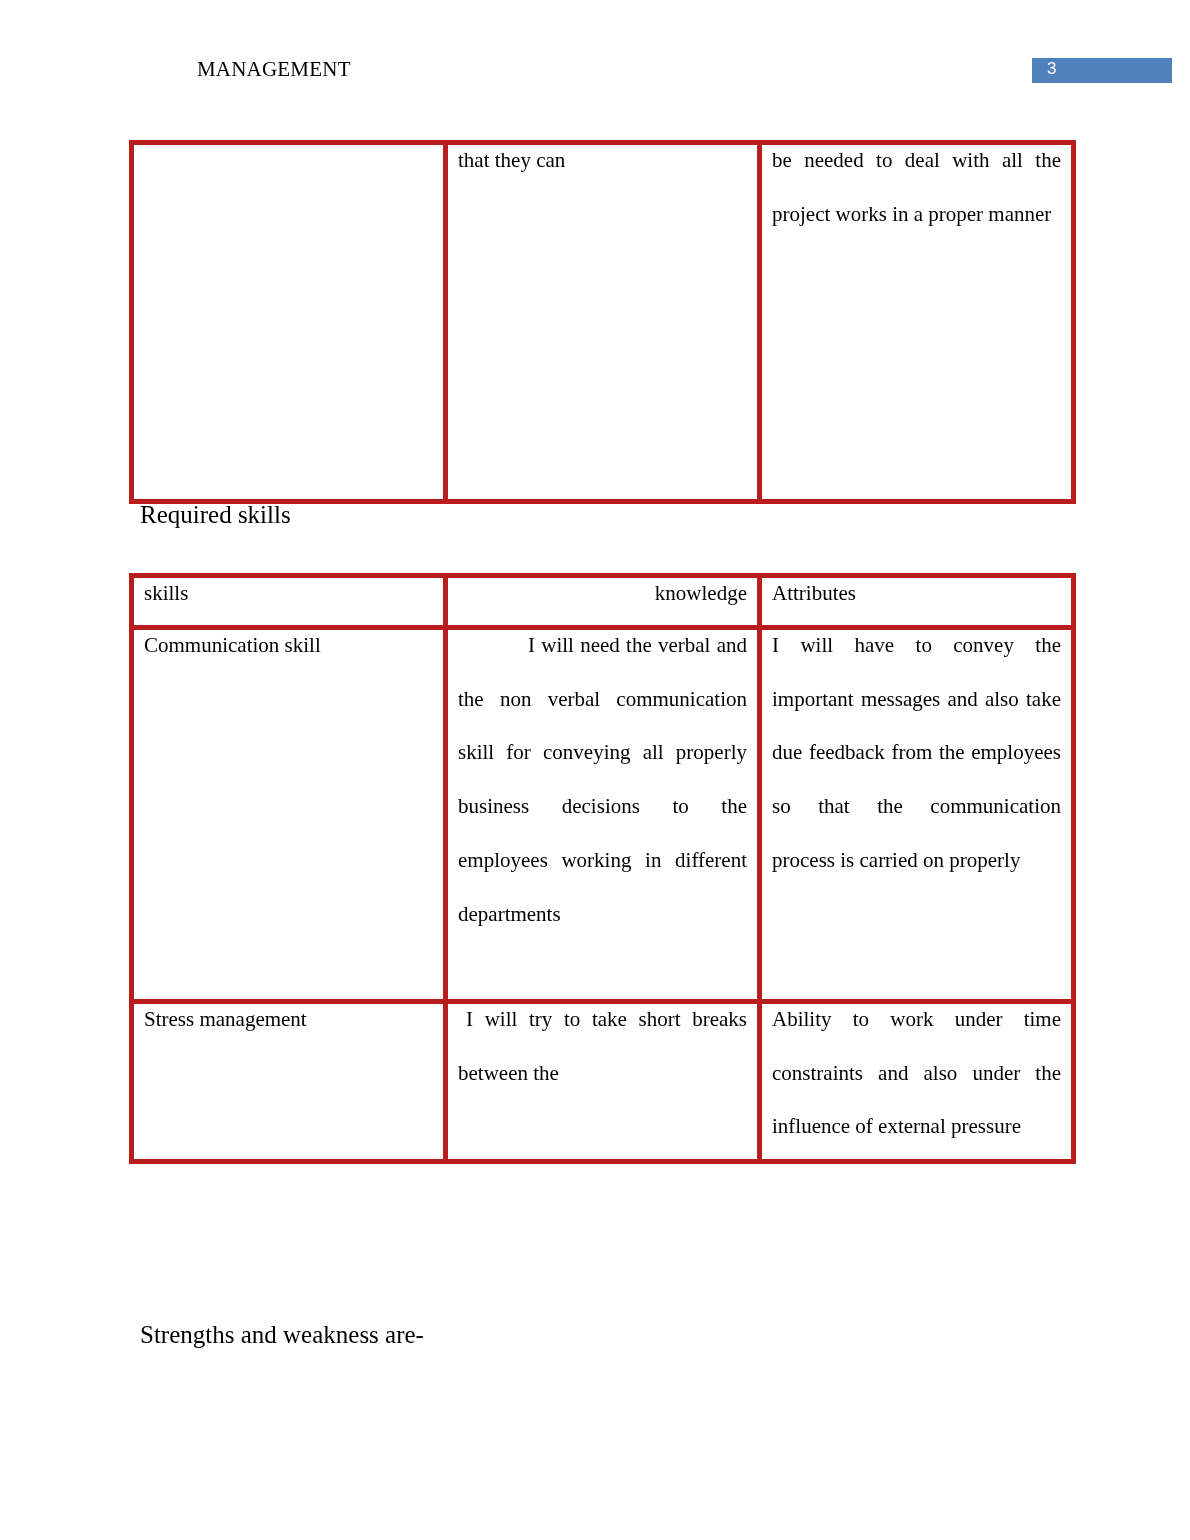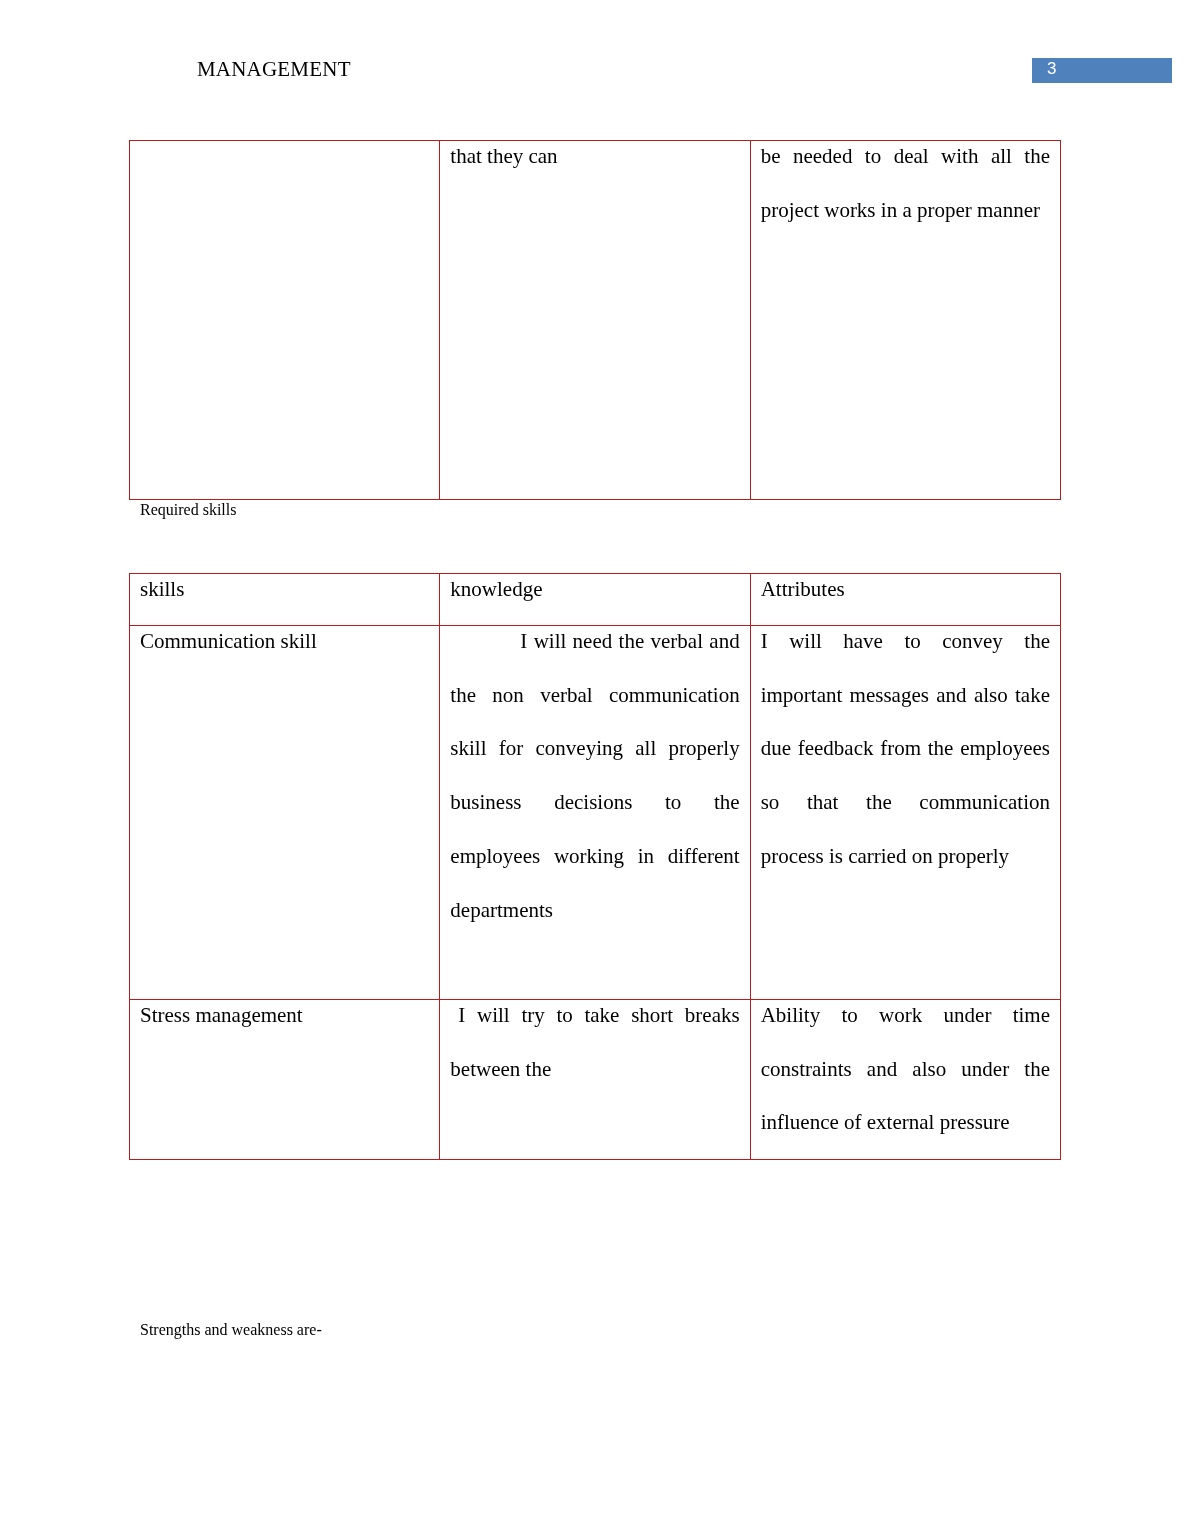"that they can" td { border: 1px solid #b91c1c -> 5px solid #b91c1c }
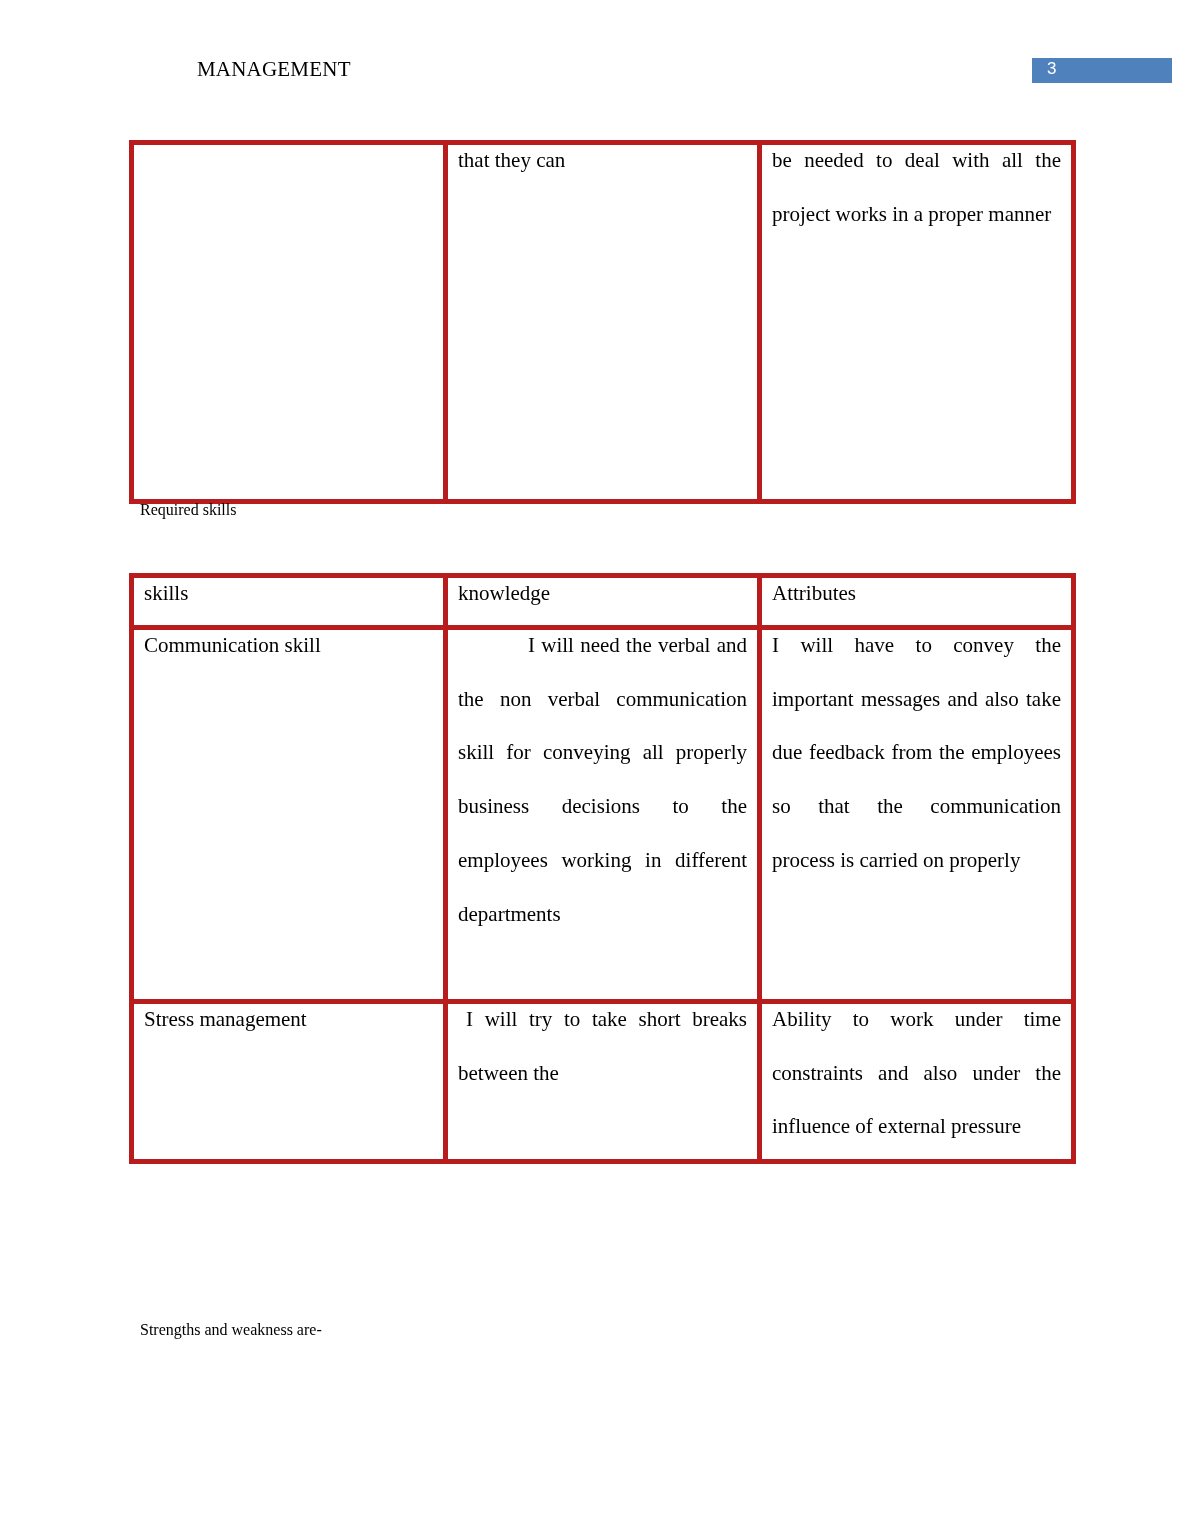"Required skills" .caption { font-size: 16px -> 25px }
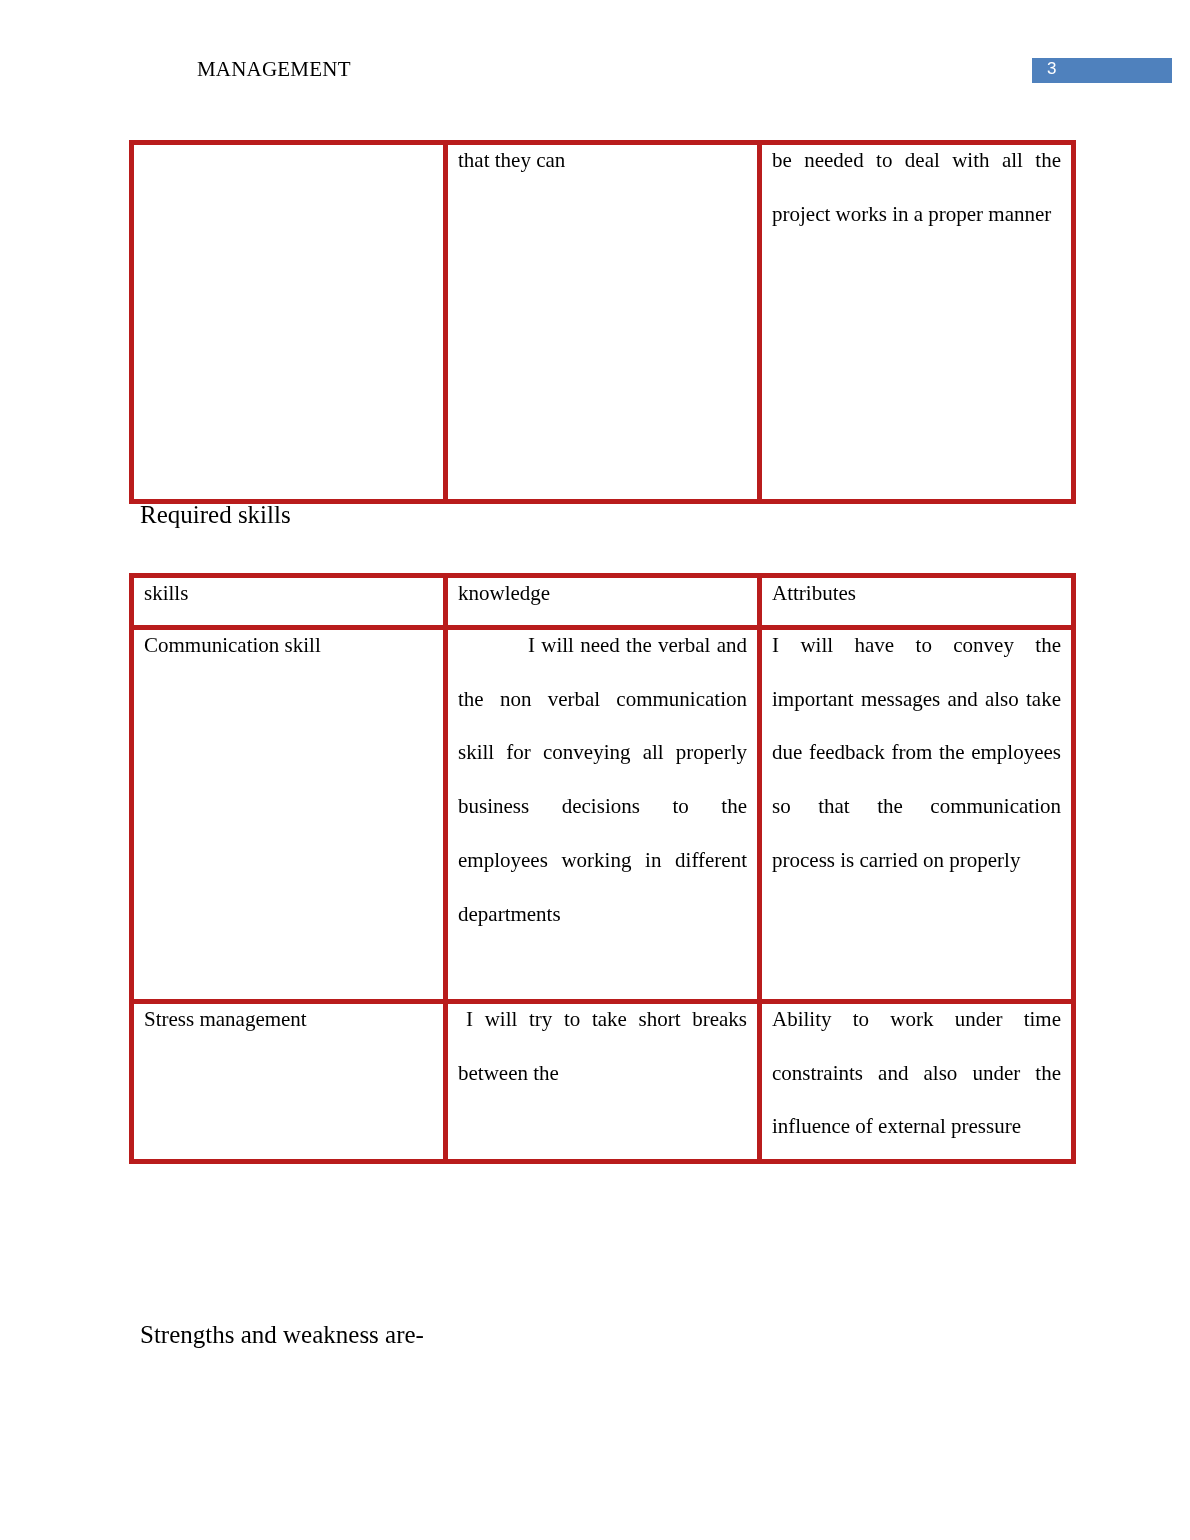"knowledge" .col2 { text-align: none -> right }
